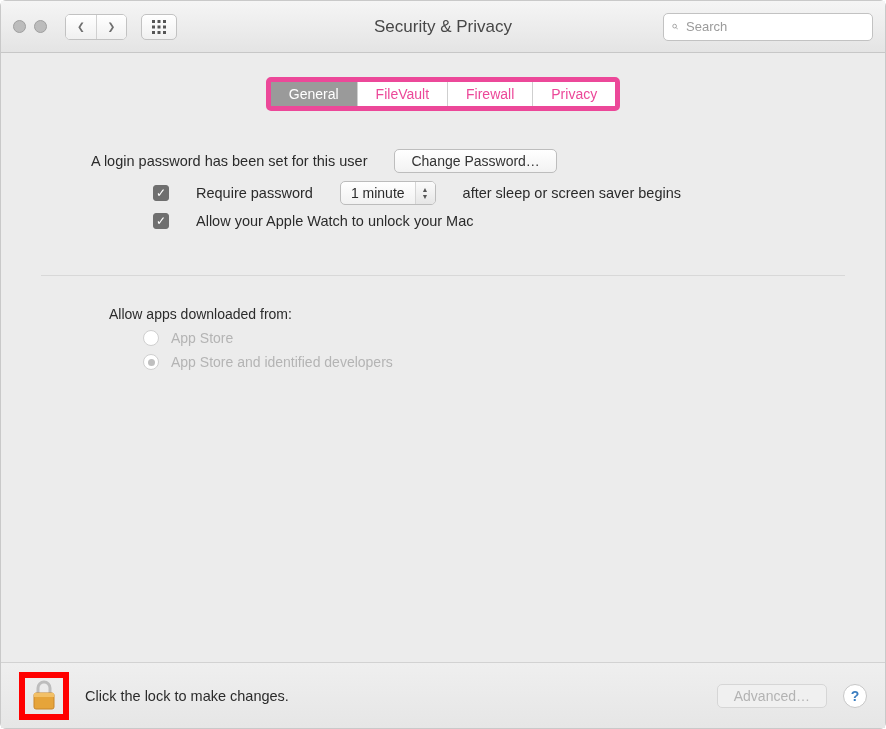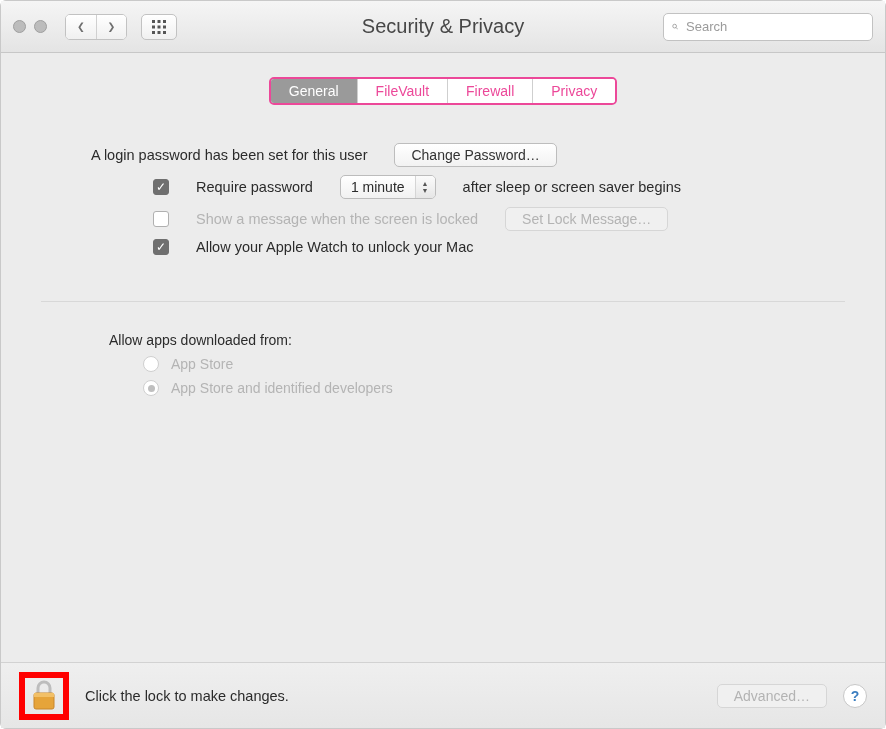"Security & Privacy" .wintitle { font-size: 20px -> 17px }
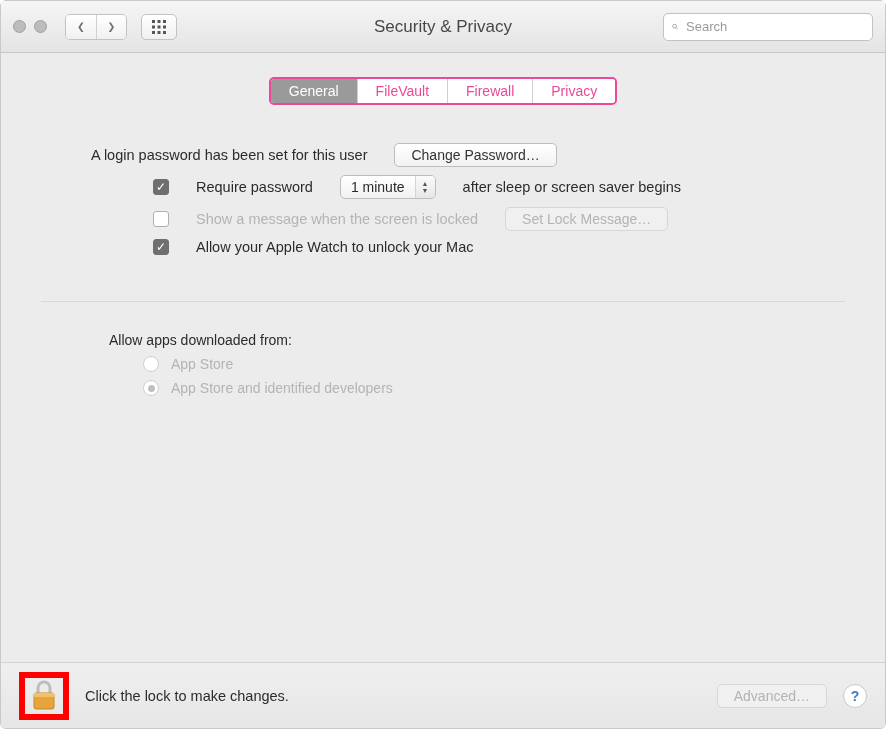"General" .tabs { border: 2px solid #ec4899 -> 5px solid #ec4899 }
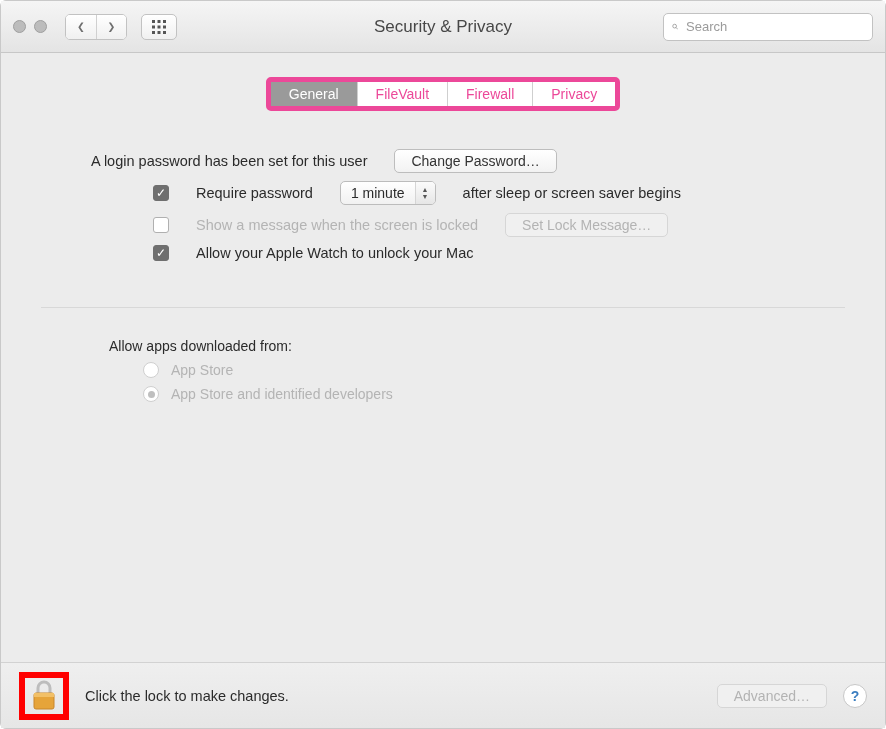"Show a message when the" div.row { html: <div> <span></span> <span>Show a message when the screen is locked</span> <button>Set Lock Message…</button> </div> -> none }
